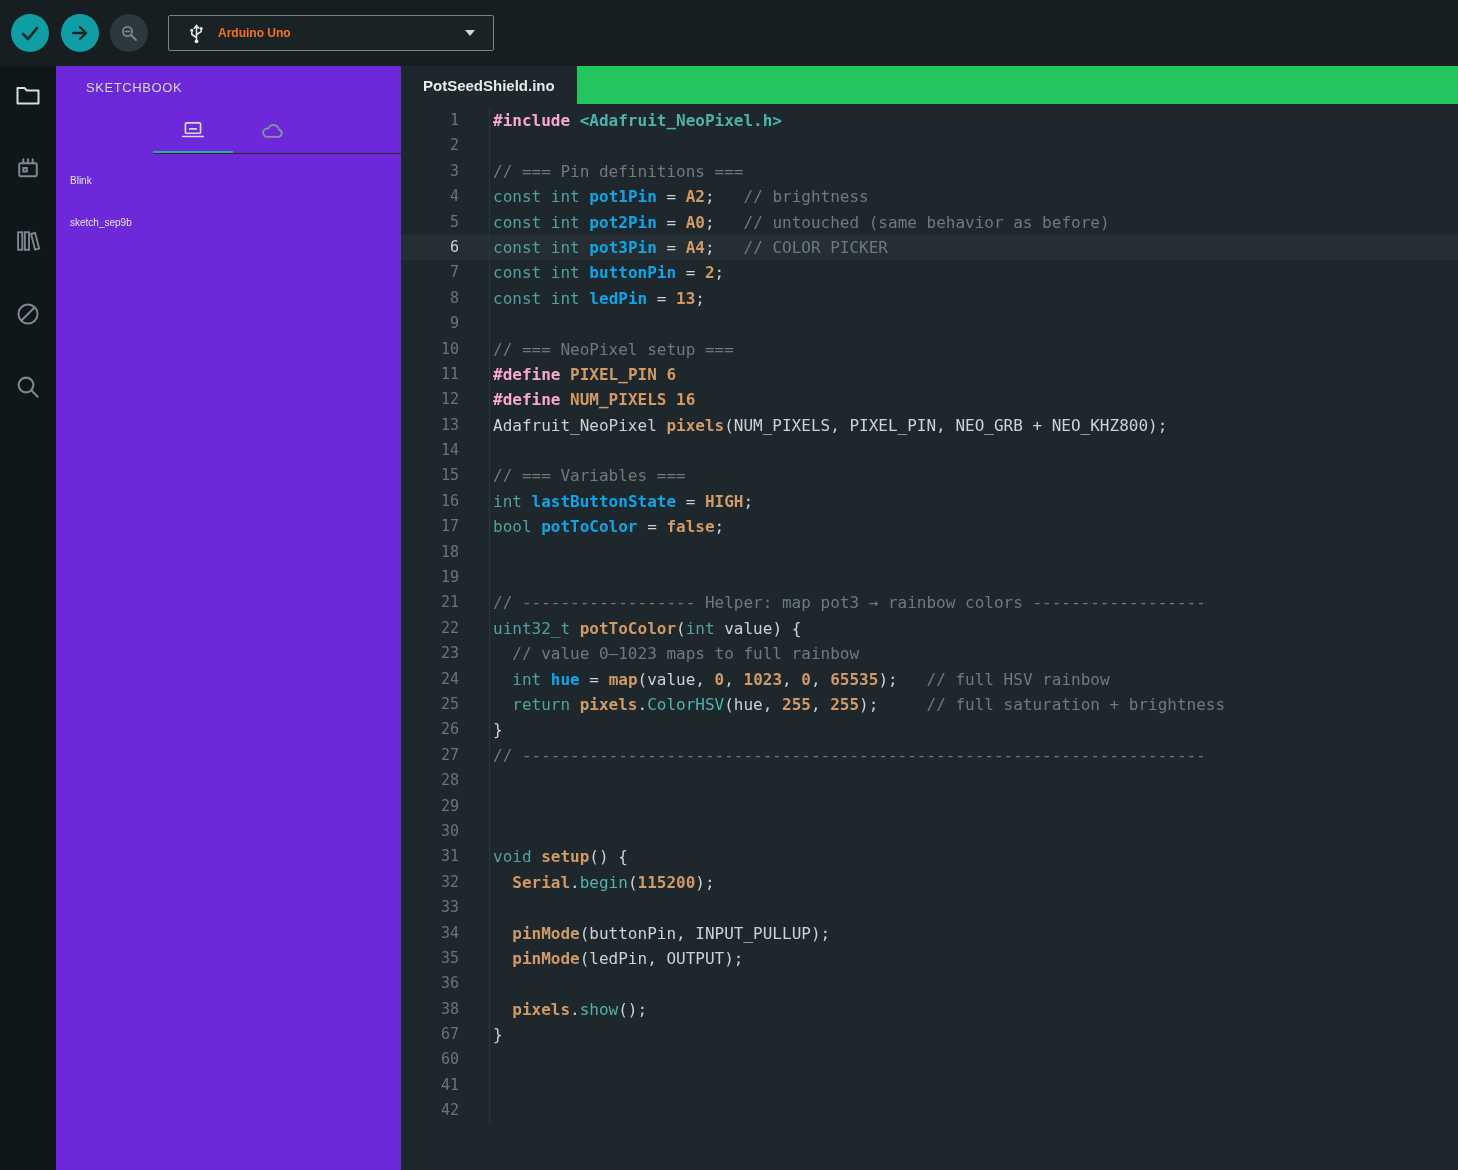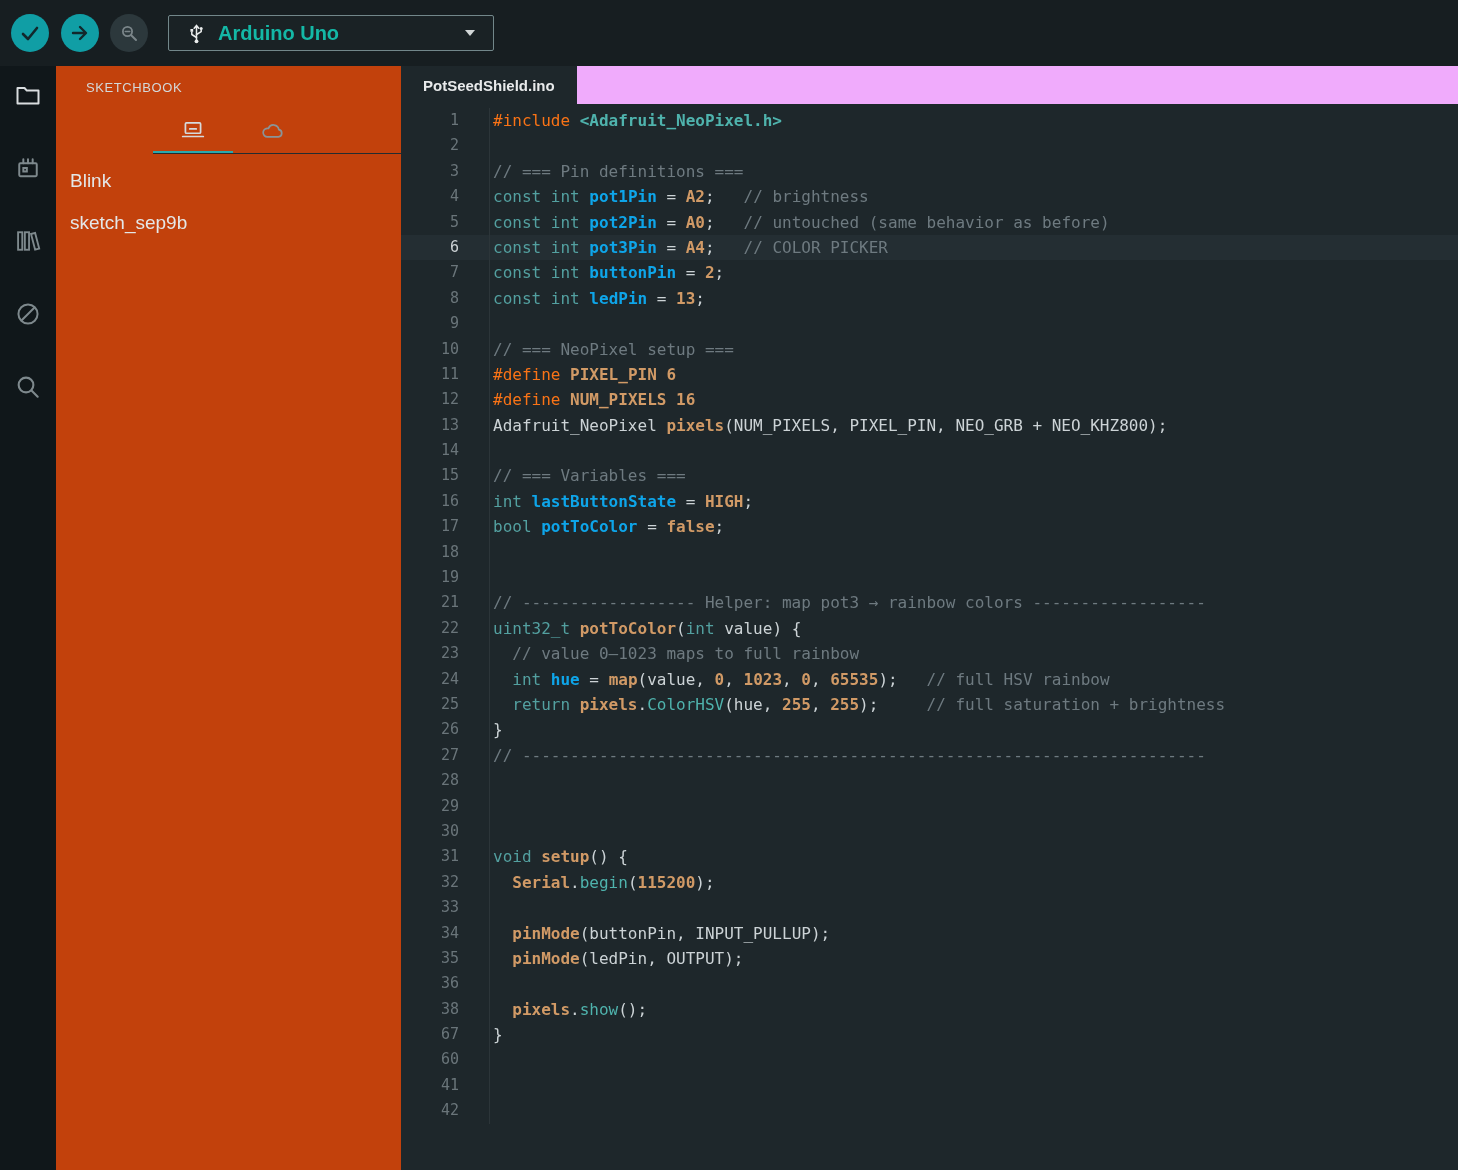"Arduino Uno" .board-selector .label { color: #14b8a6 -> #f97316; font-size: 20px -> 12px }
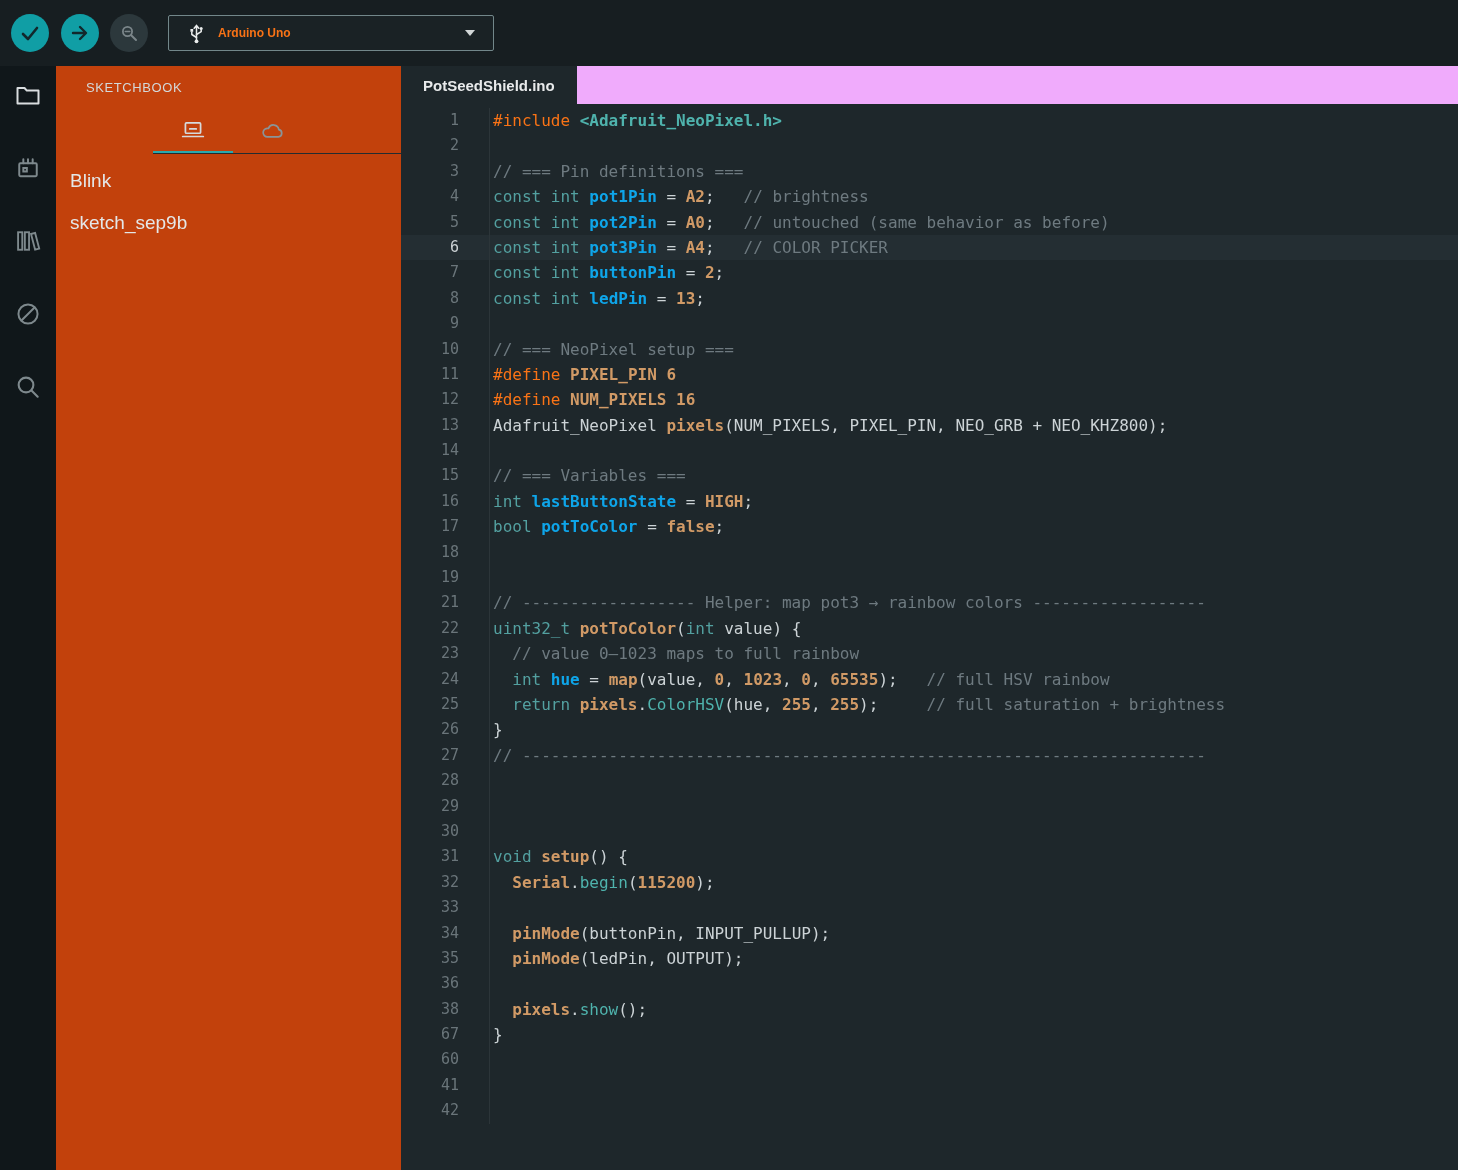"SKETCHBOOK" .sidebar { background: #c2410c -> #6d28d9 }
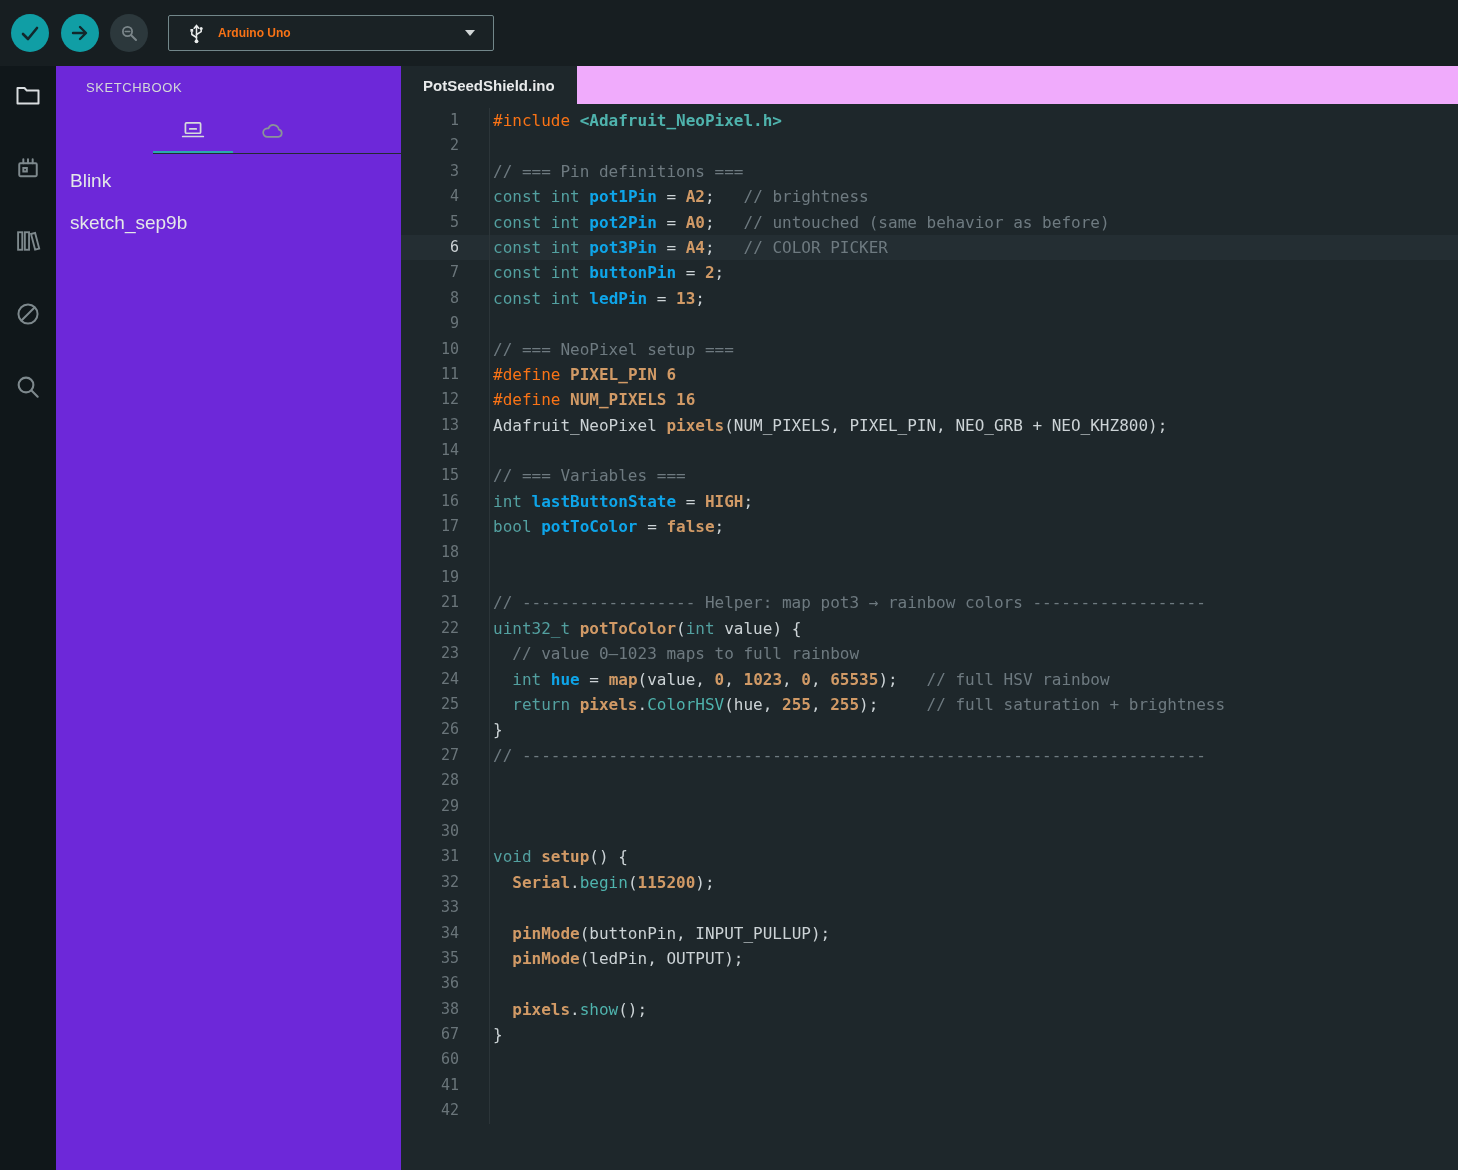"PotSeedShield.ino" .tab-bar { background: #f0abfc -> #22c55e }
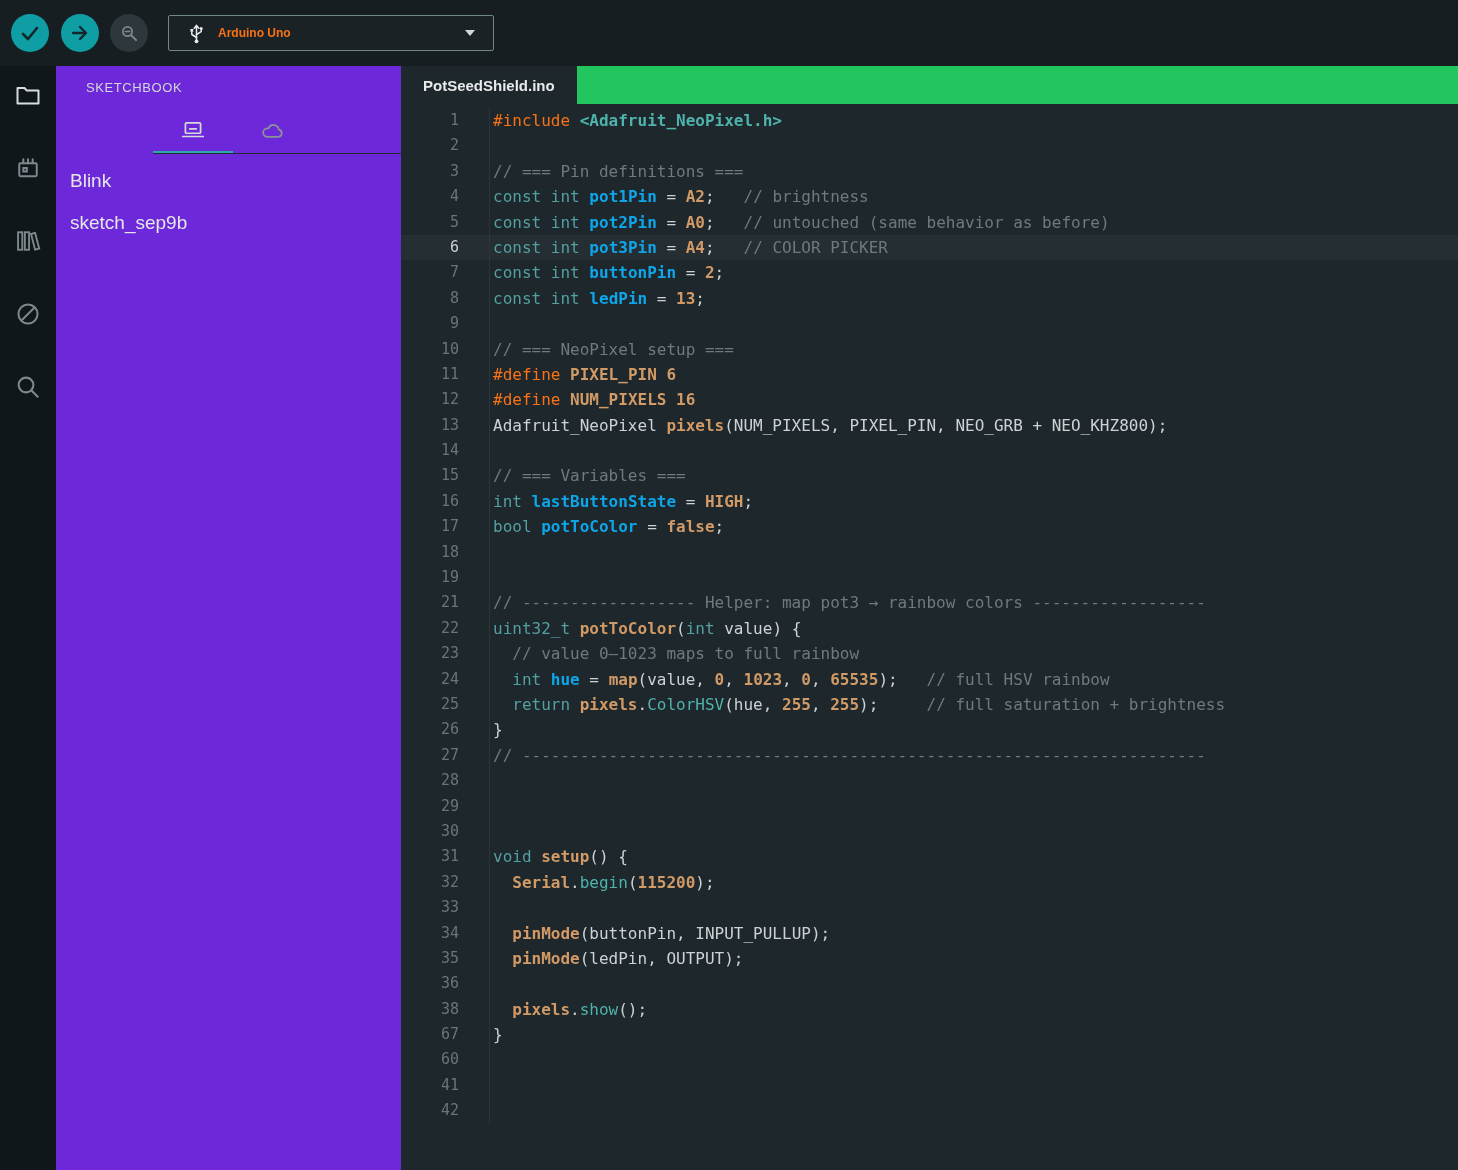"#include" .tk-pre { color: #f97316 -> #f9a8d4; font-weight: normal -> bold }
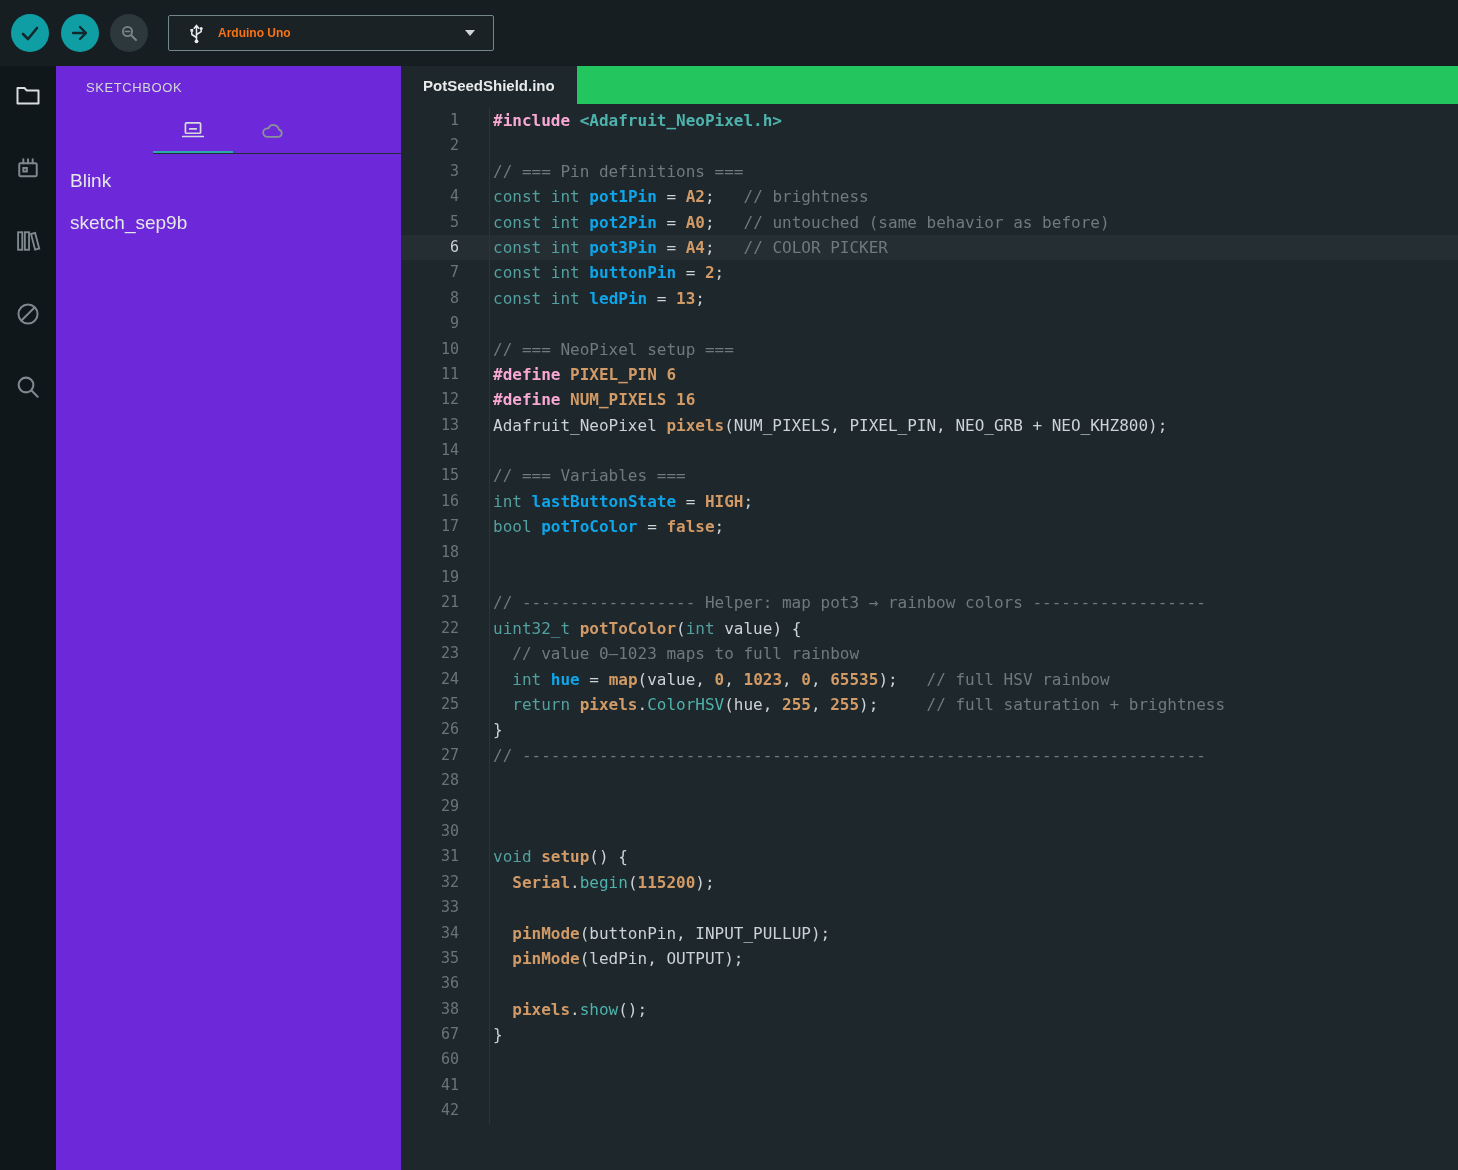"Blink" .sketch-item { font-size: 19px -> 10px }
